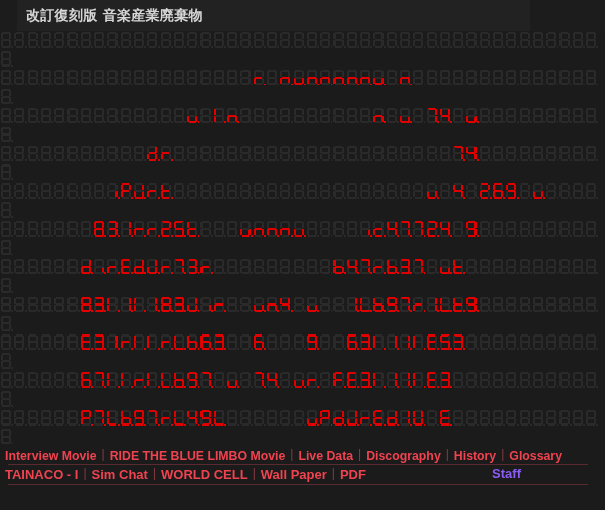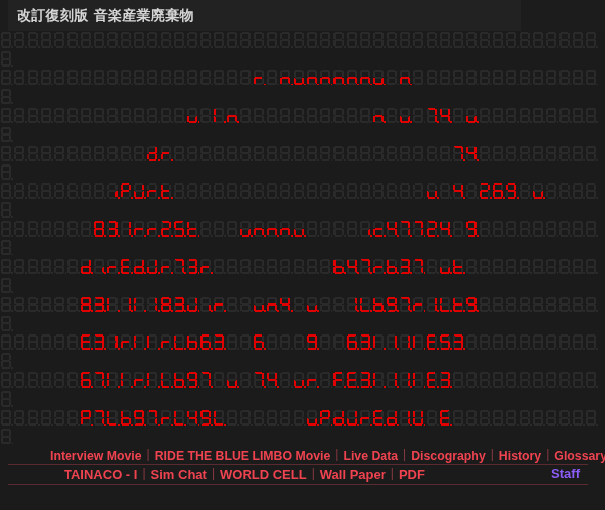"改訂復刻版 音楽産業廃棄物" #header { left: 8px -> 17px }
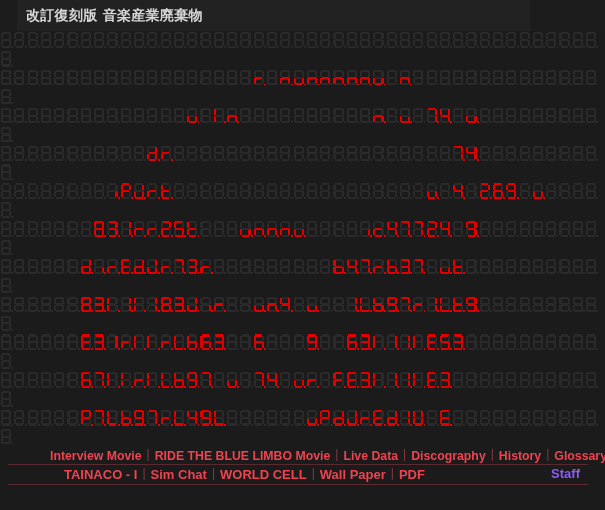"Interview Movie | RIDE THE" .navrow { padding-left: 45px -> none }
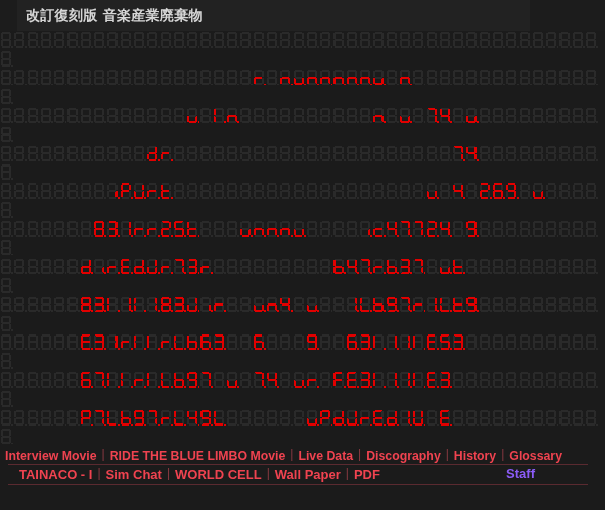"TAINACO - I | Sim" #navrow2 { margin-left: 14px -> none }
